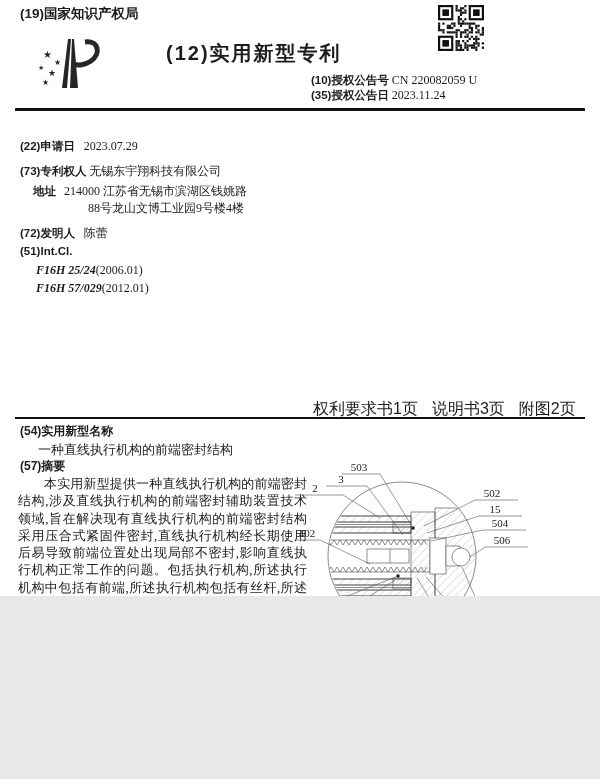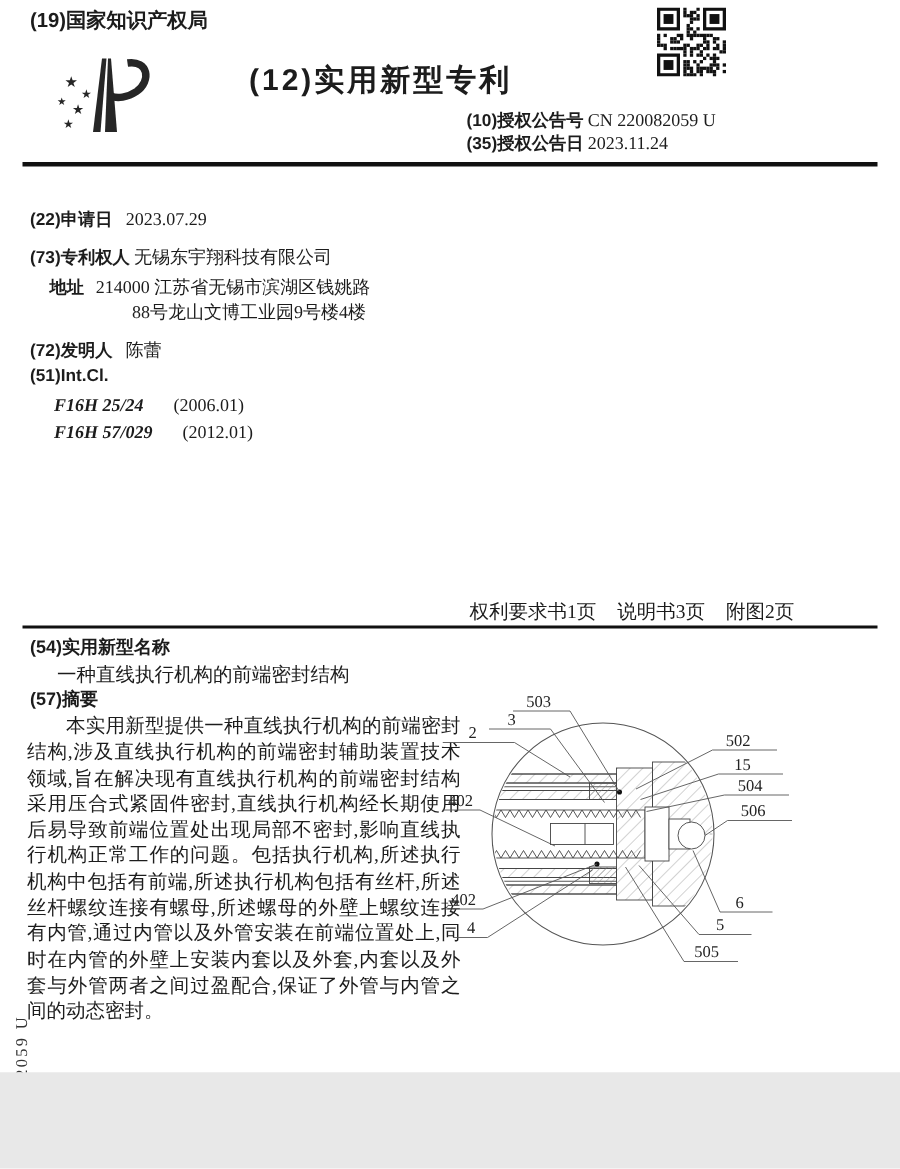"(19)国家知识产权局" .page { height: 715px -> 596px }
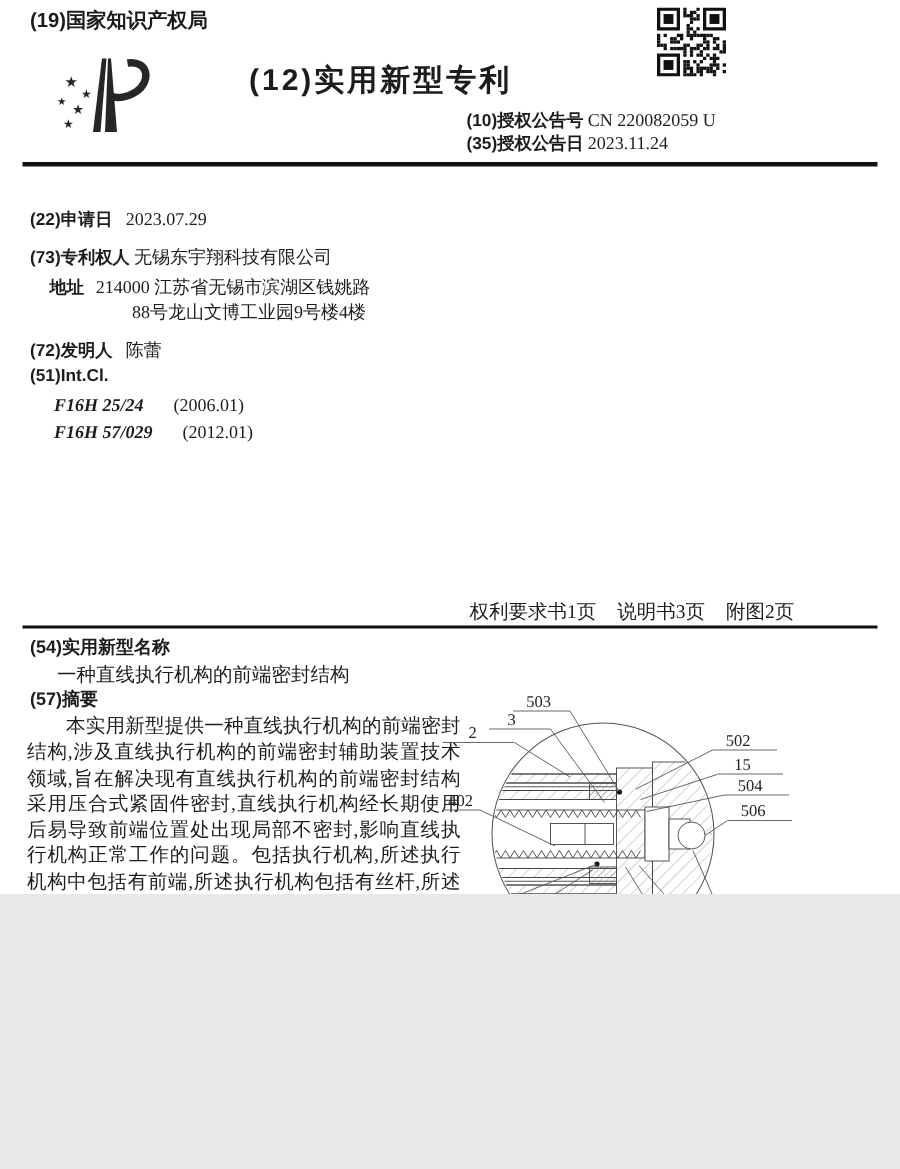"(2006.01)" .intcl .ver { margin-left: 20px -> none }
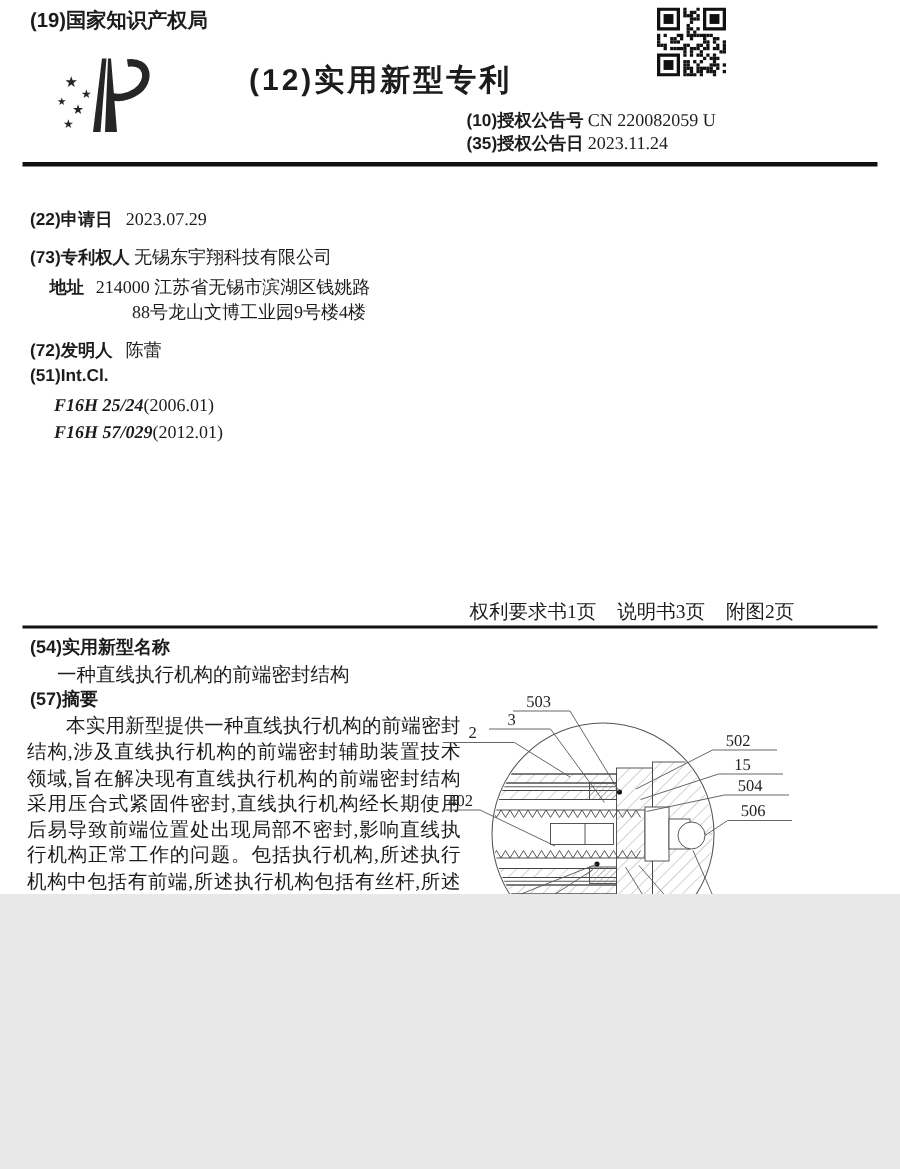"权利要求书1页 说明书3页 附图2页" .pages-info { font-family: Liberation Serif, serif -> Liberation Sans, sans-serif; font-size: 13px -> 16px }
